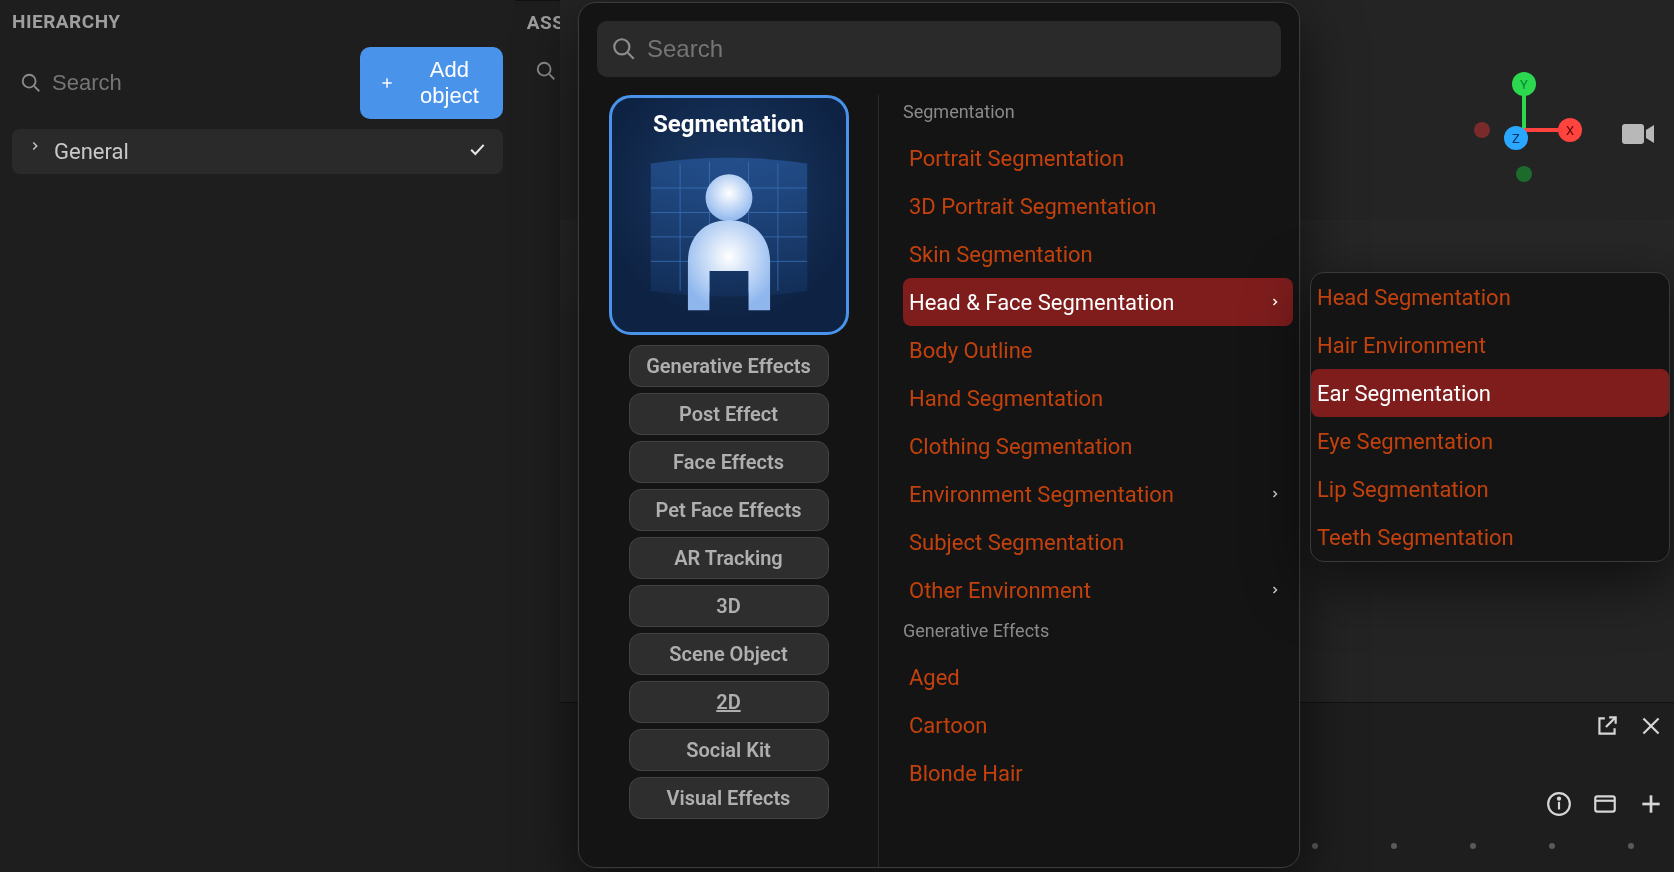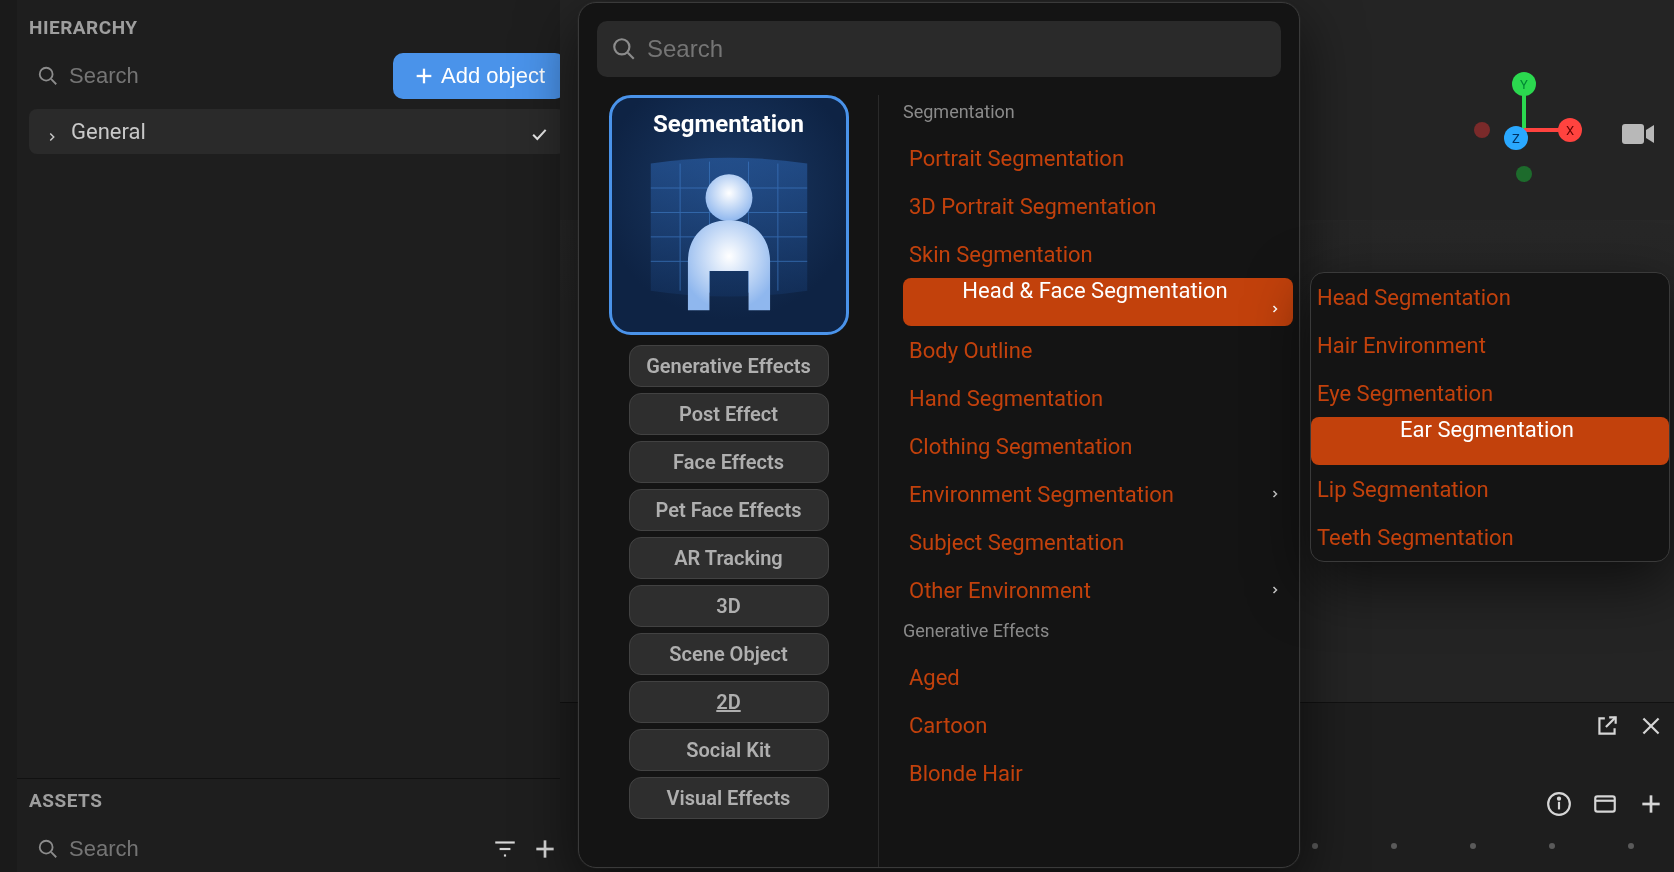"HIERARCHY" .left-panel { flex-direction: column -> row; left: 17px -> 0 }
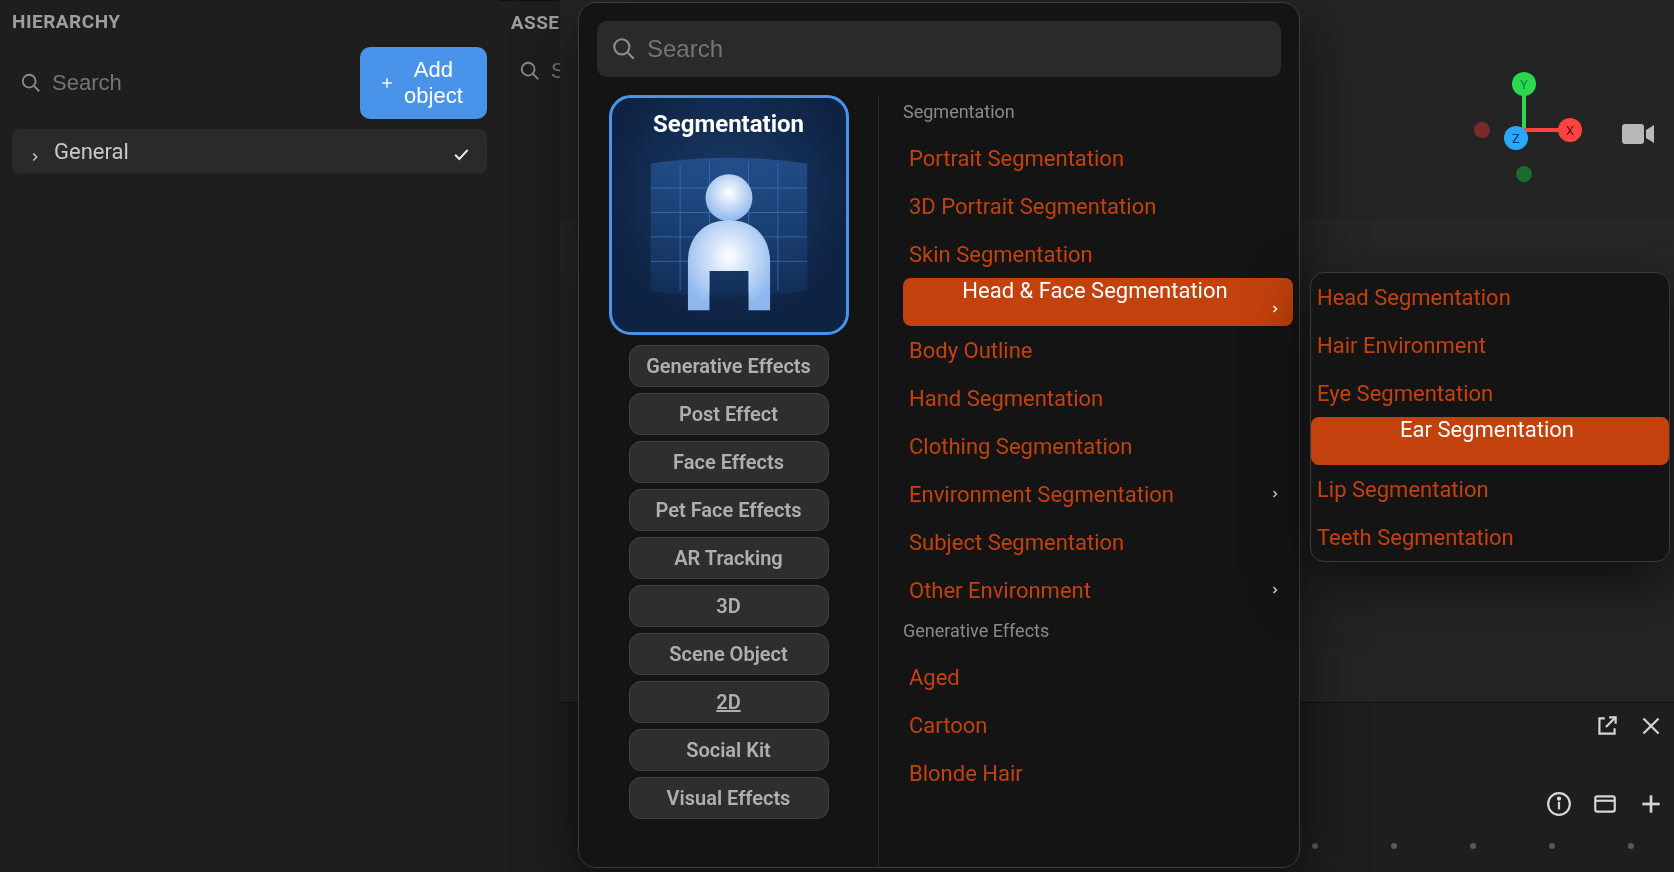"Add object" .add-object-btn { gap: 6px -> 22px }
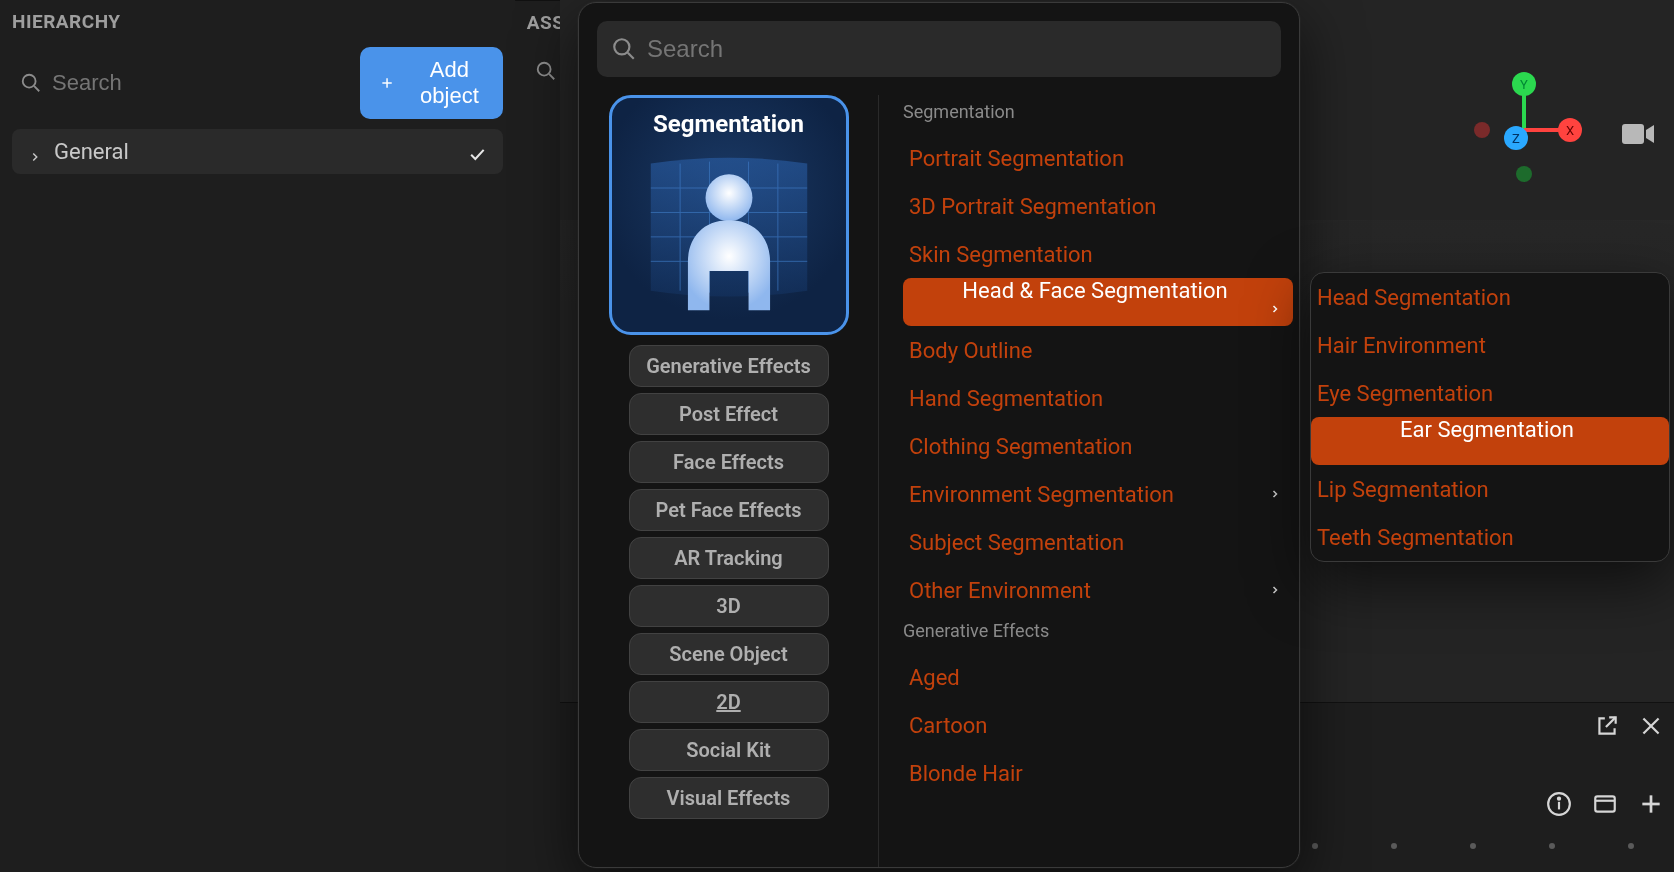"General" .tree-row { align-items: flex-end -> flex-start }
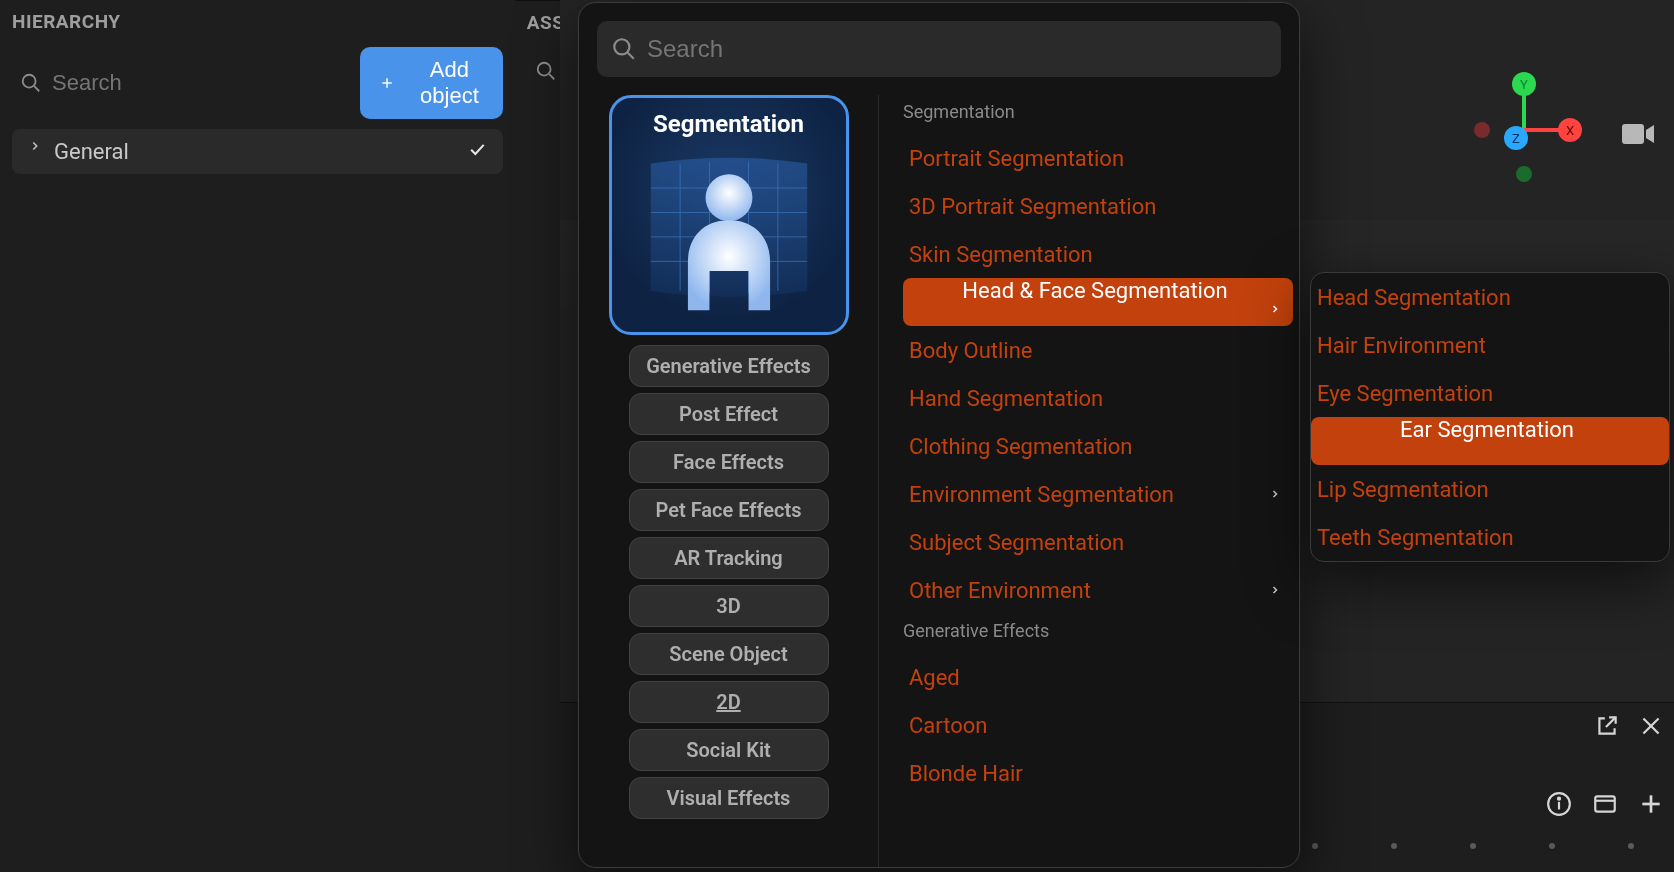"Head & Face Segmentation" .item.selected { background: #c2410c -> #7f1d1d; flex-direction: column -> none }
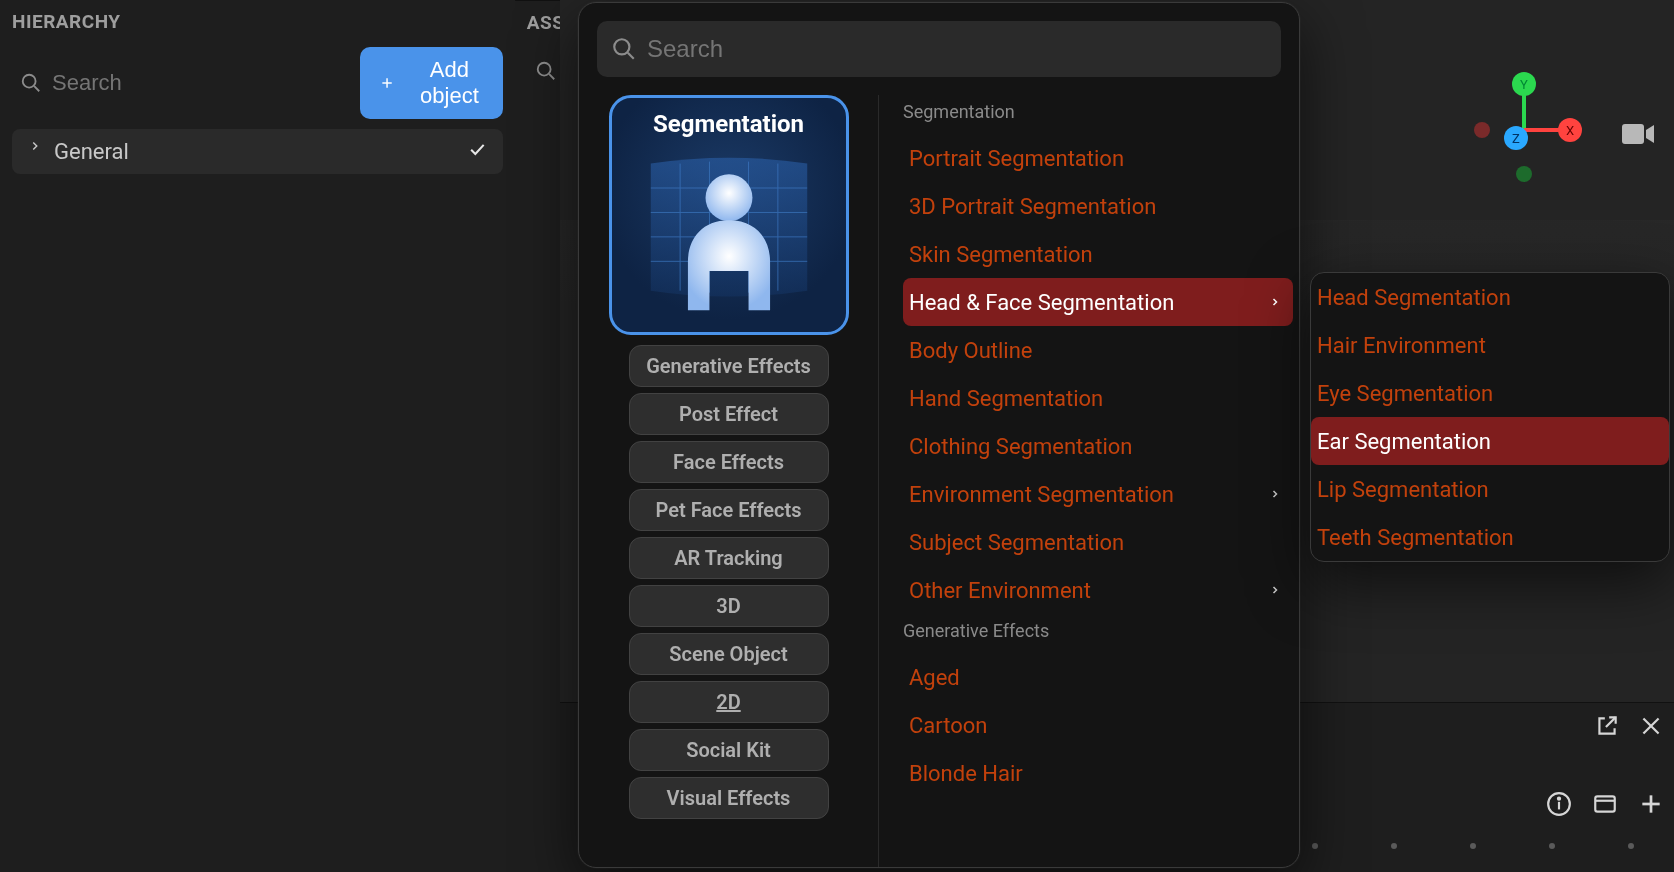"Eye Segmentation" div.item { order: before "Ear Segmentation" -> after "Ear Segmentation" }
